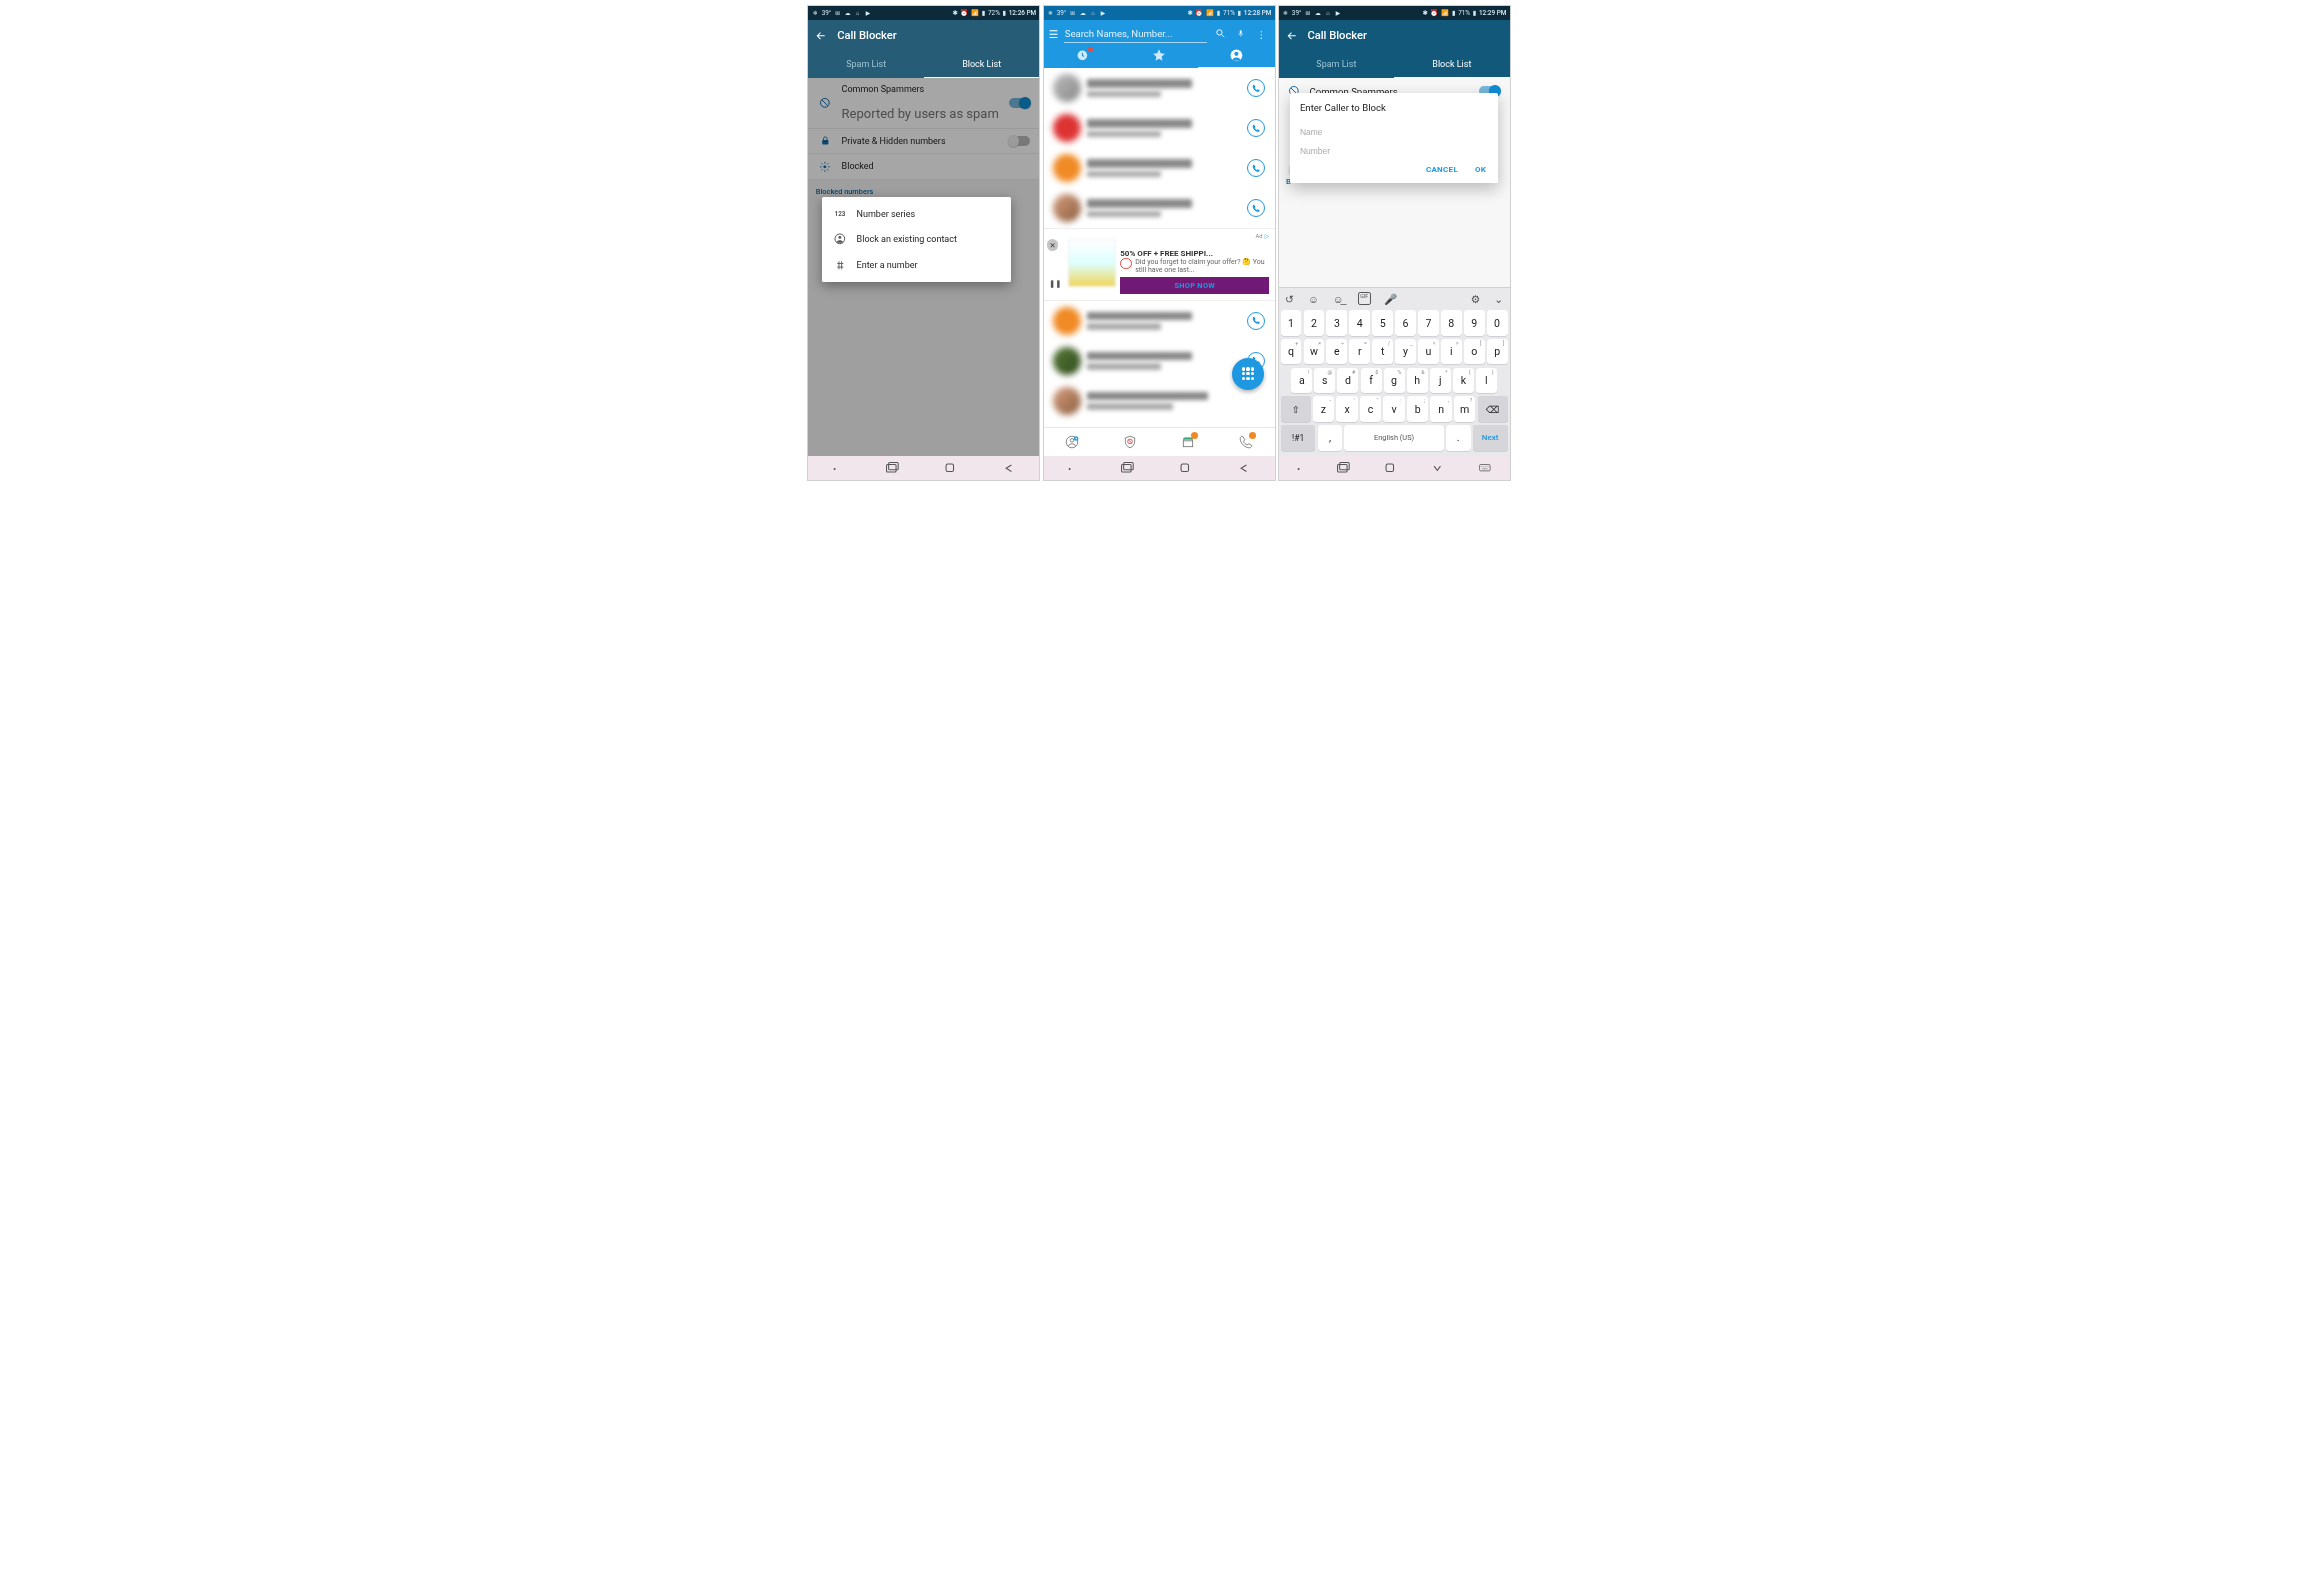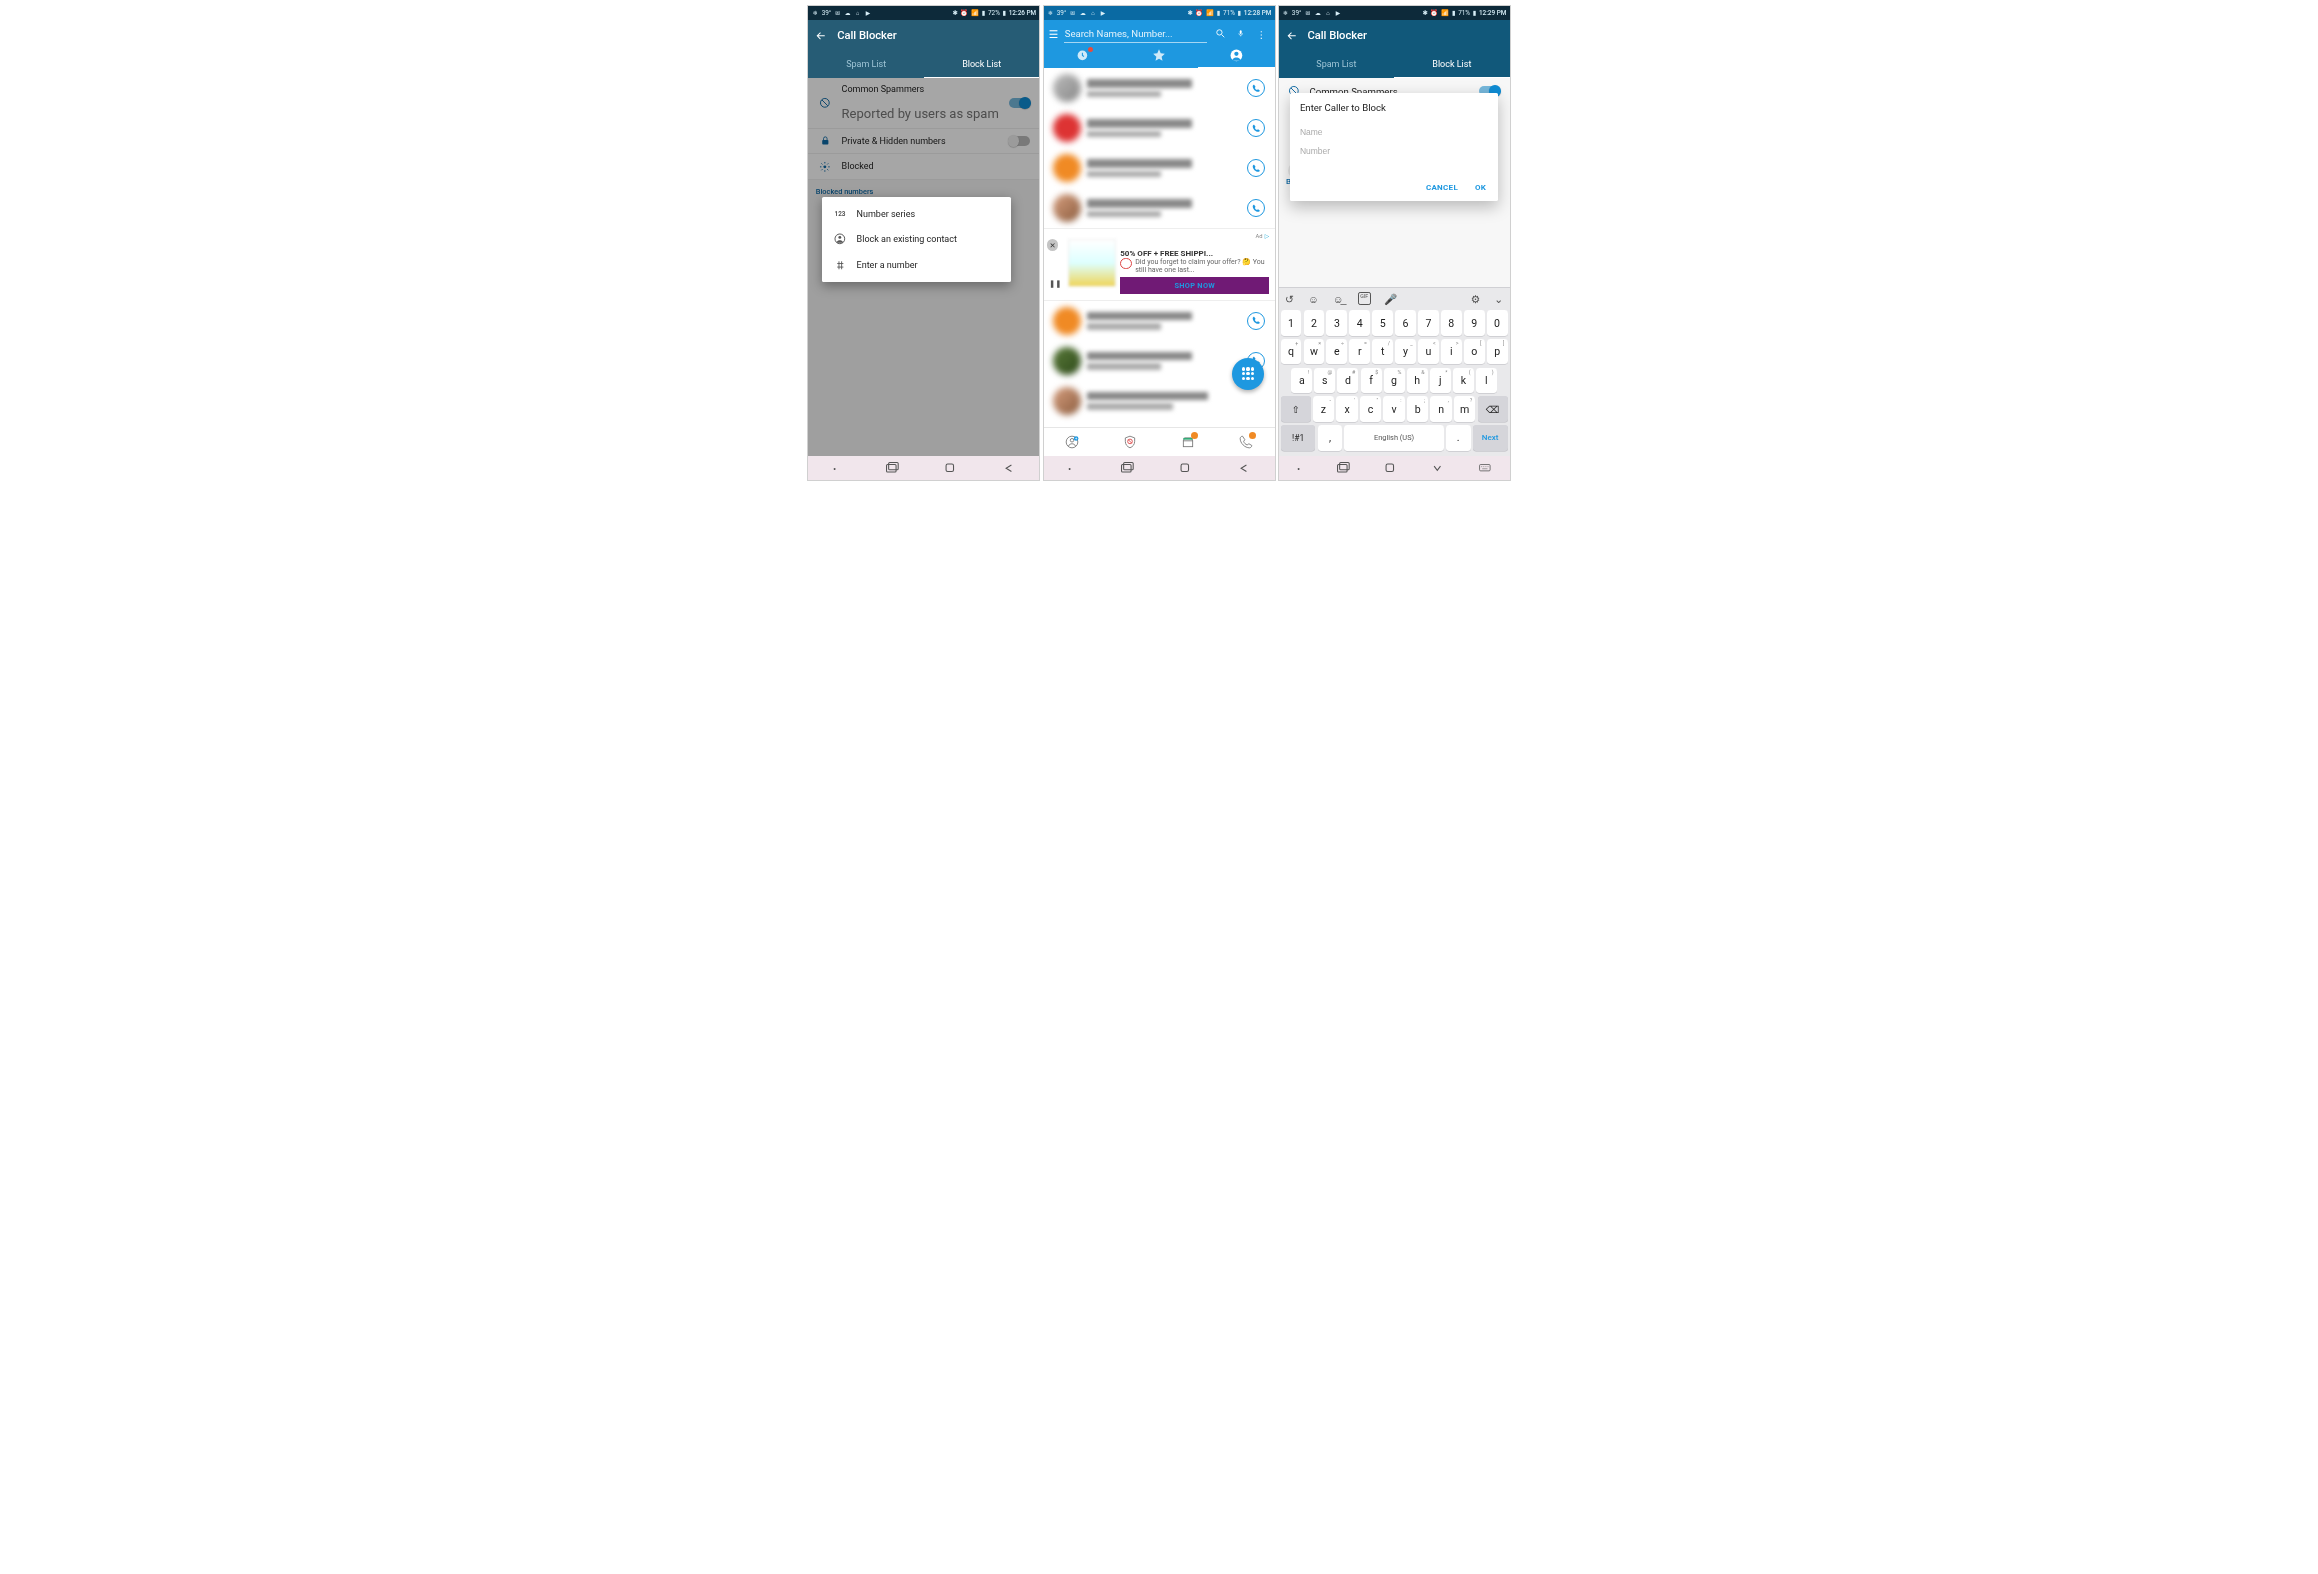"CANCEL" .dialog-actions { margin-top: 18px -> 0 }
